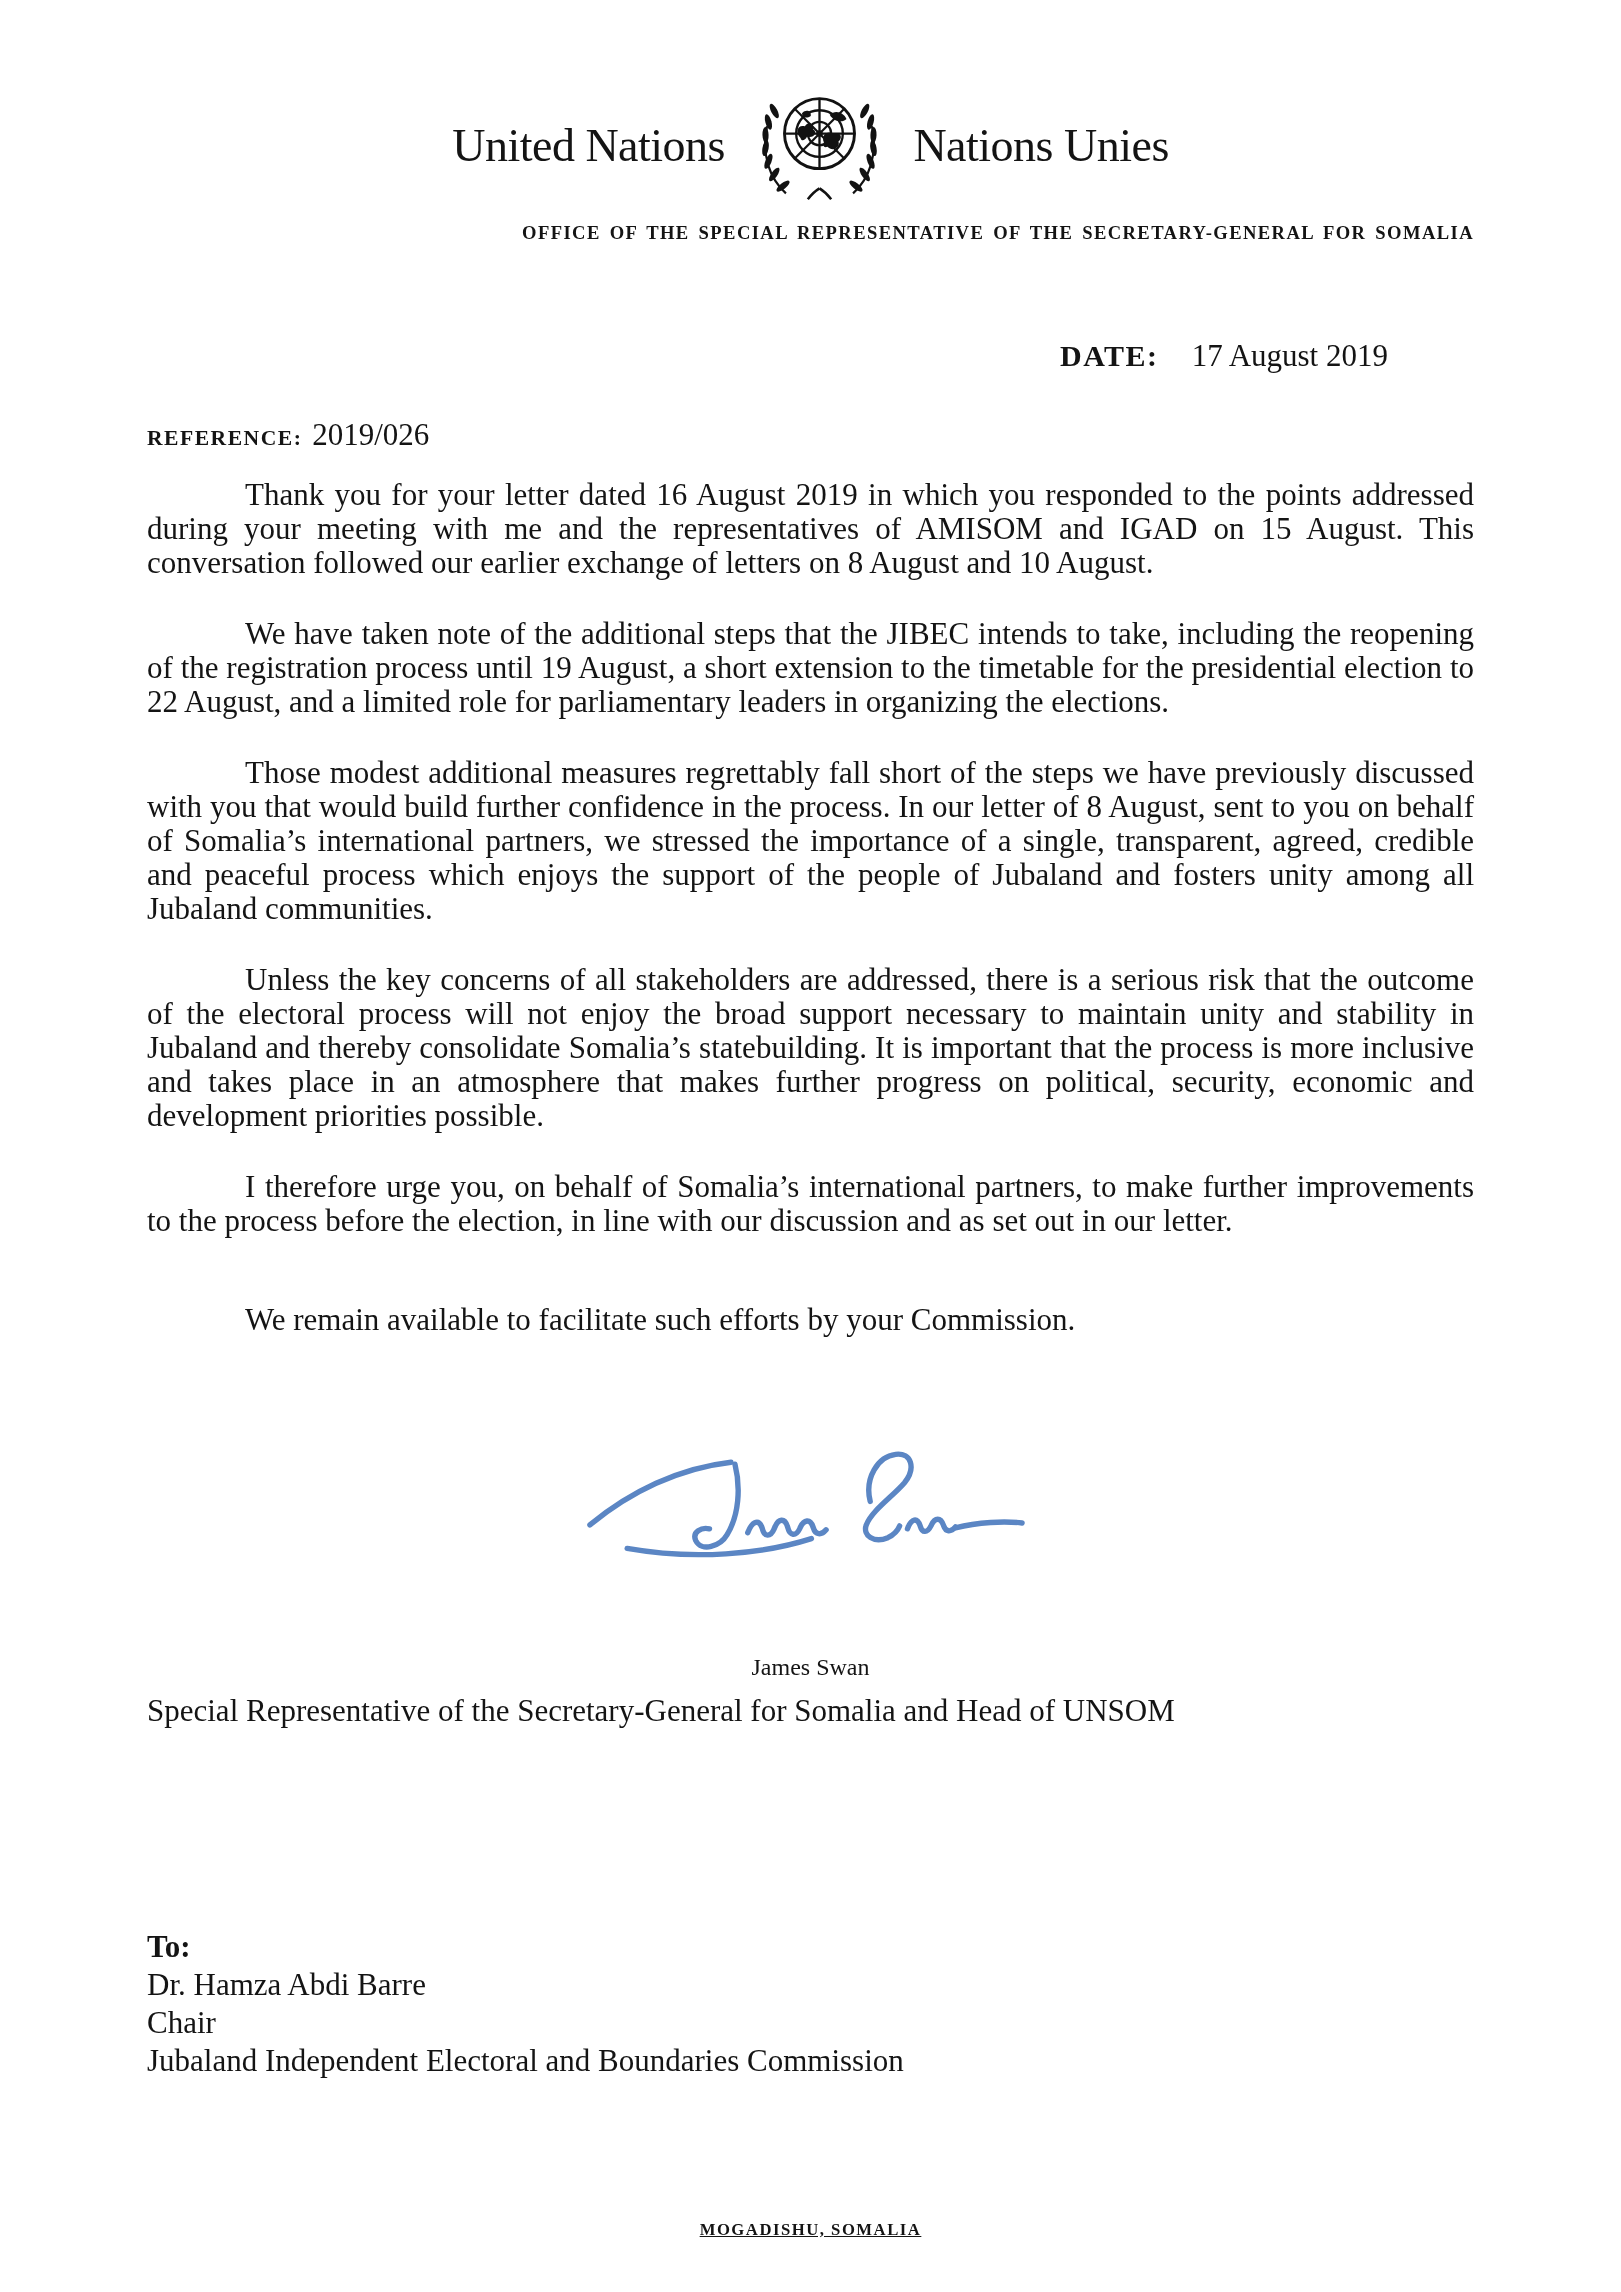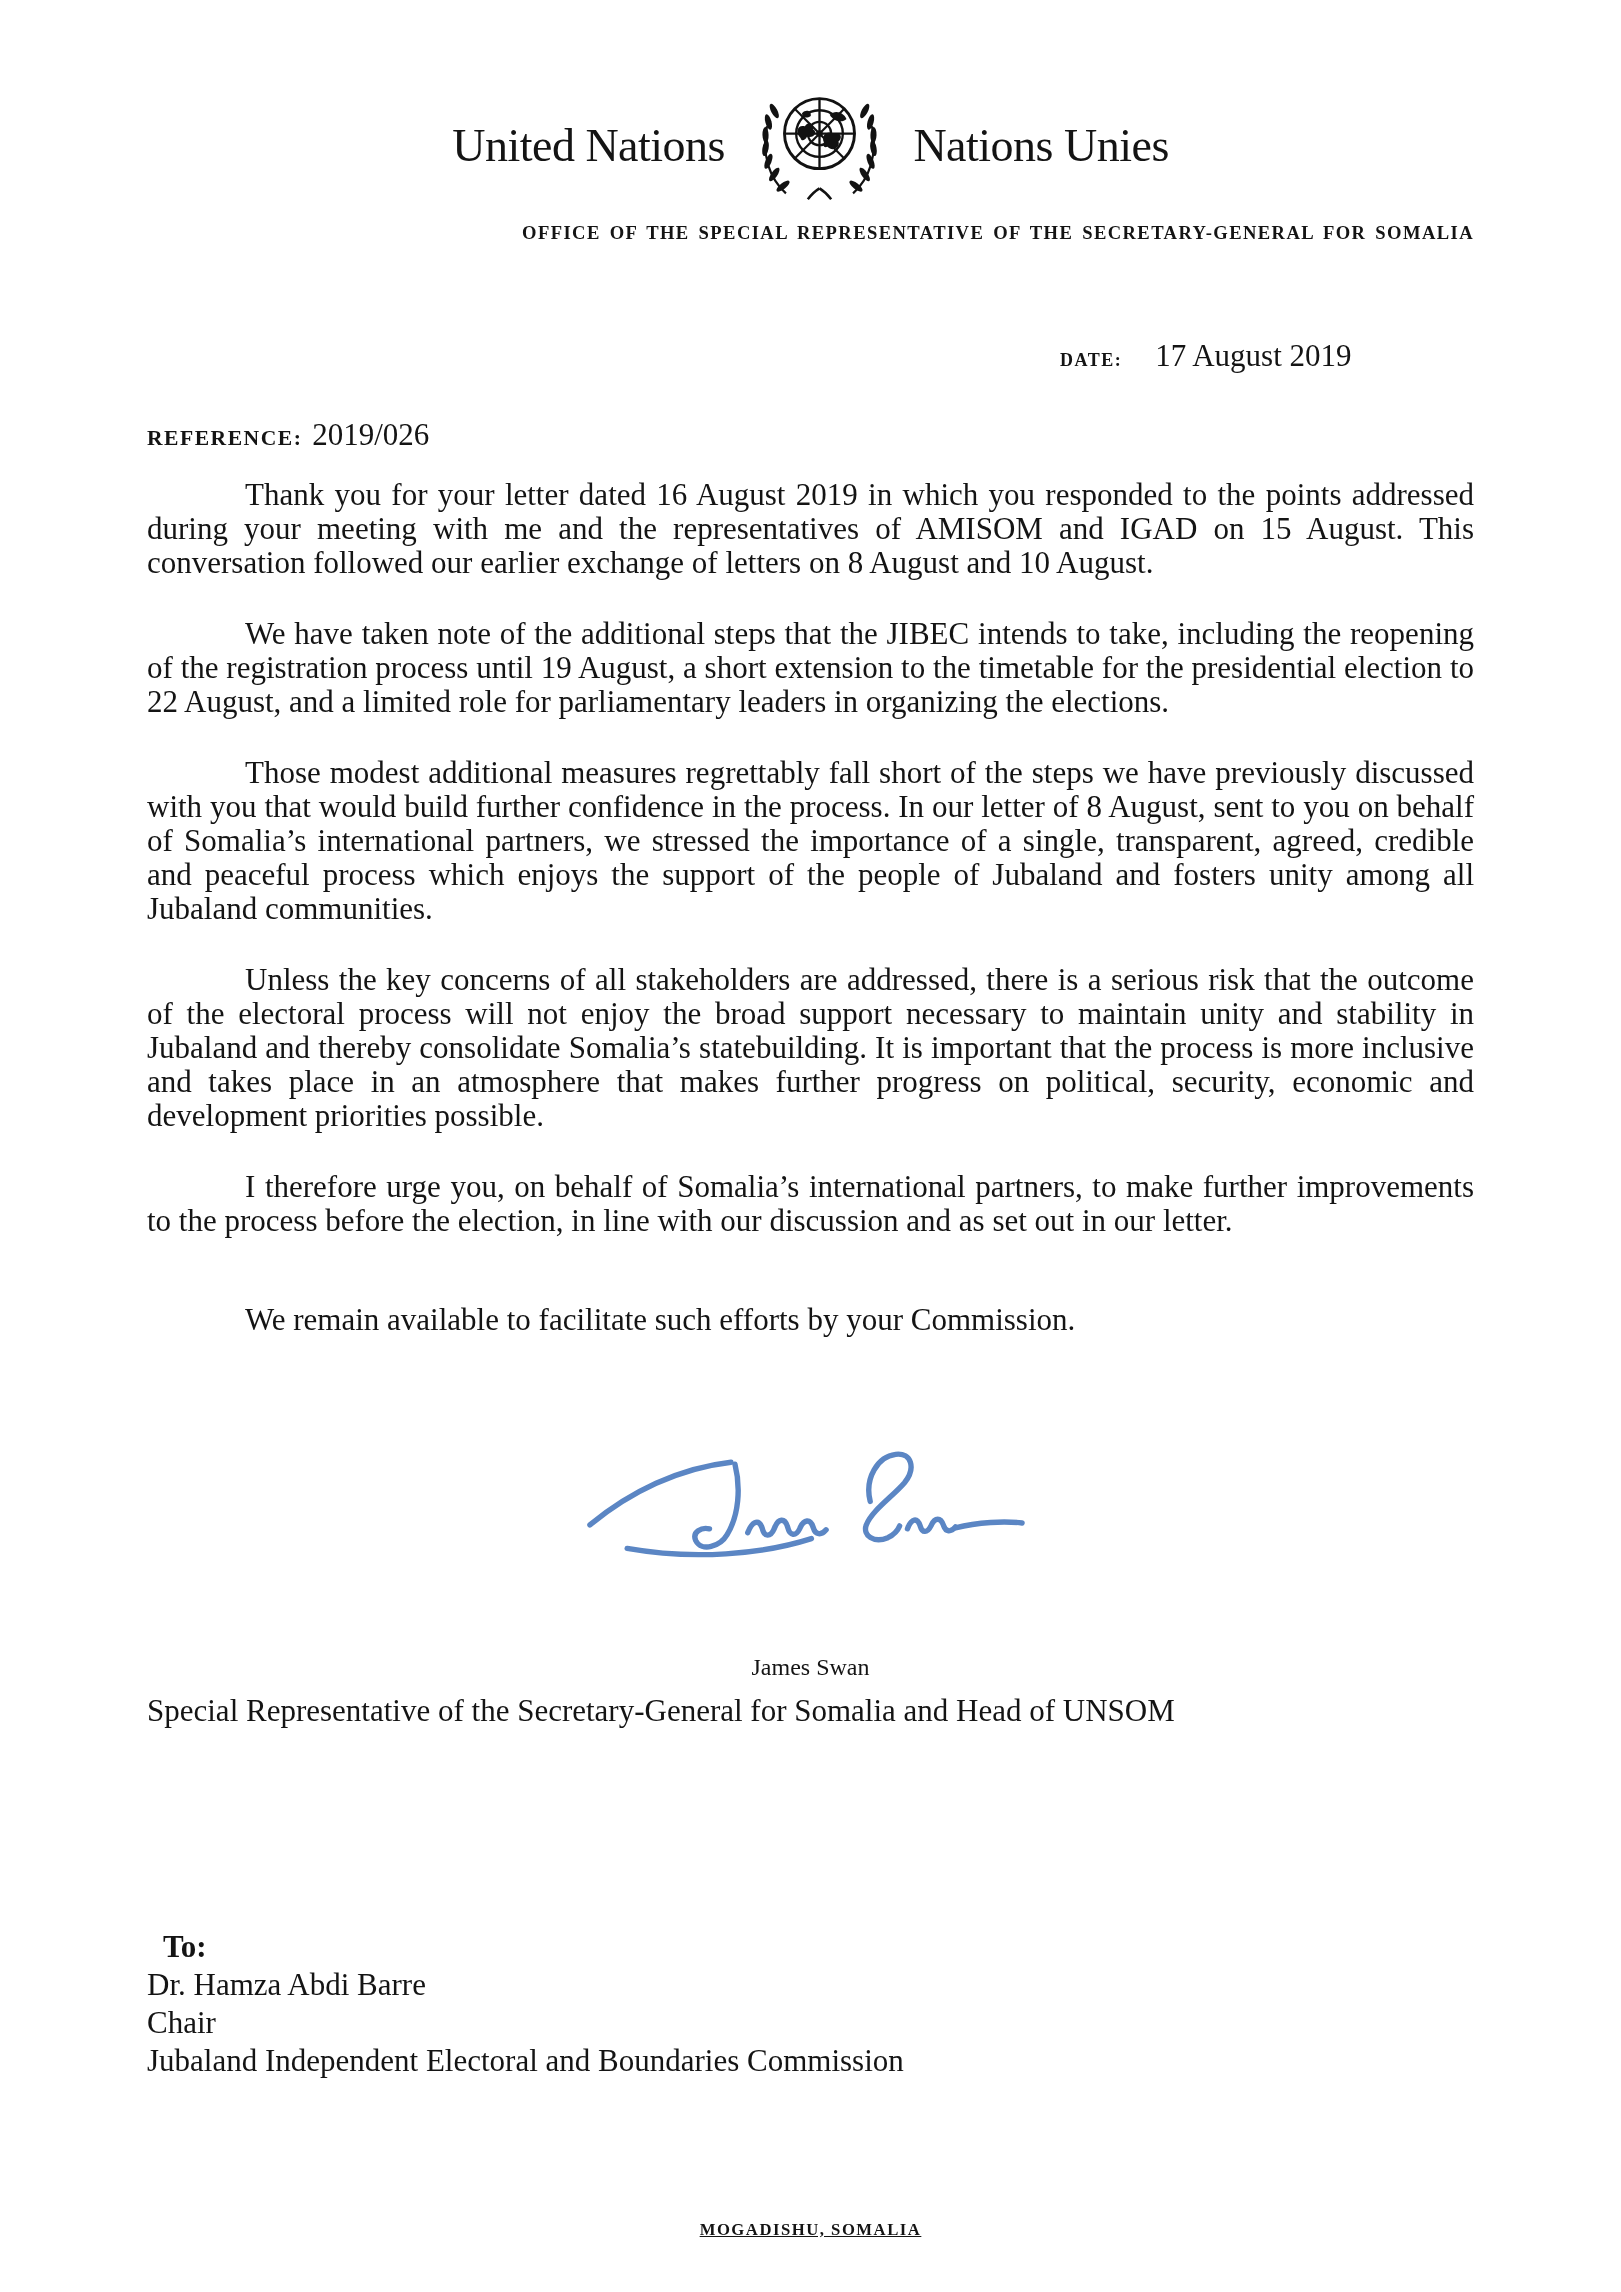"DATE:" .meta-label { font-size: 18px -> 30px }
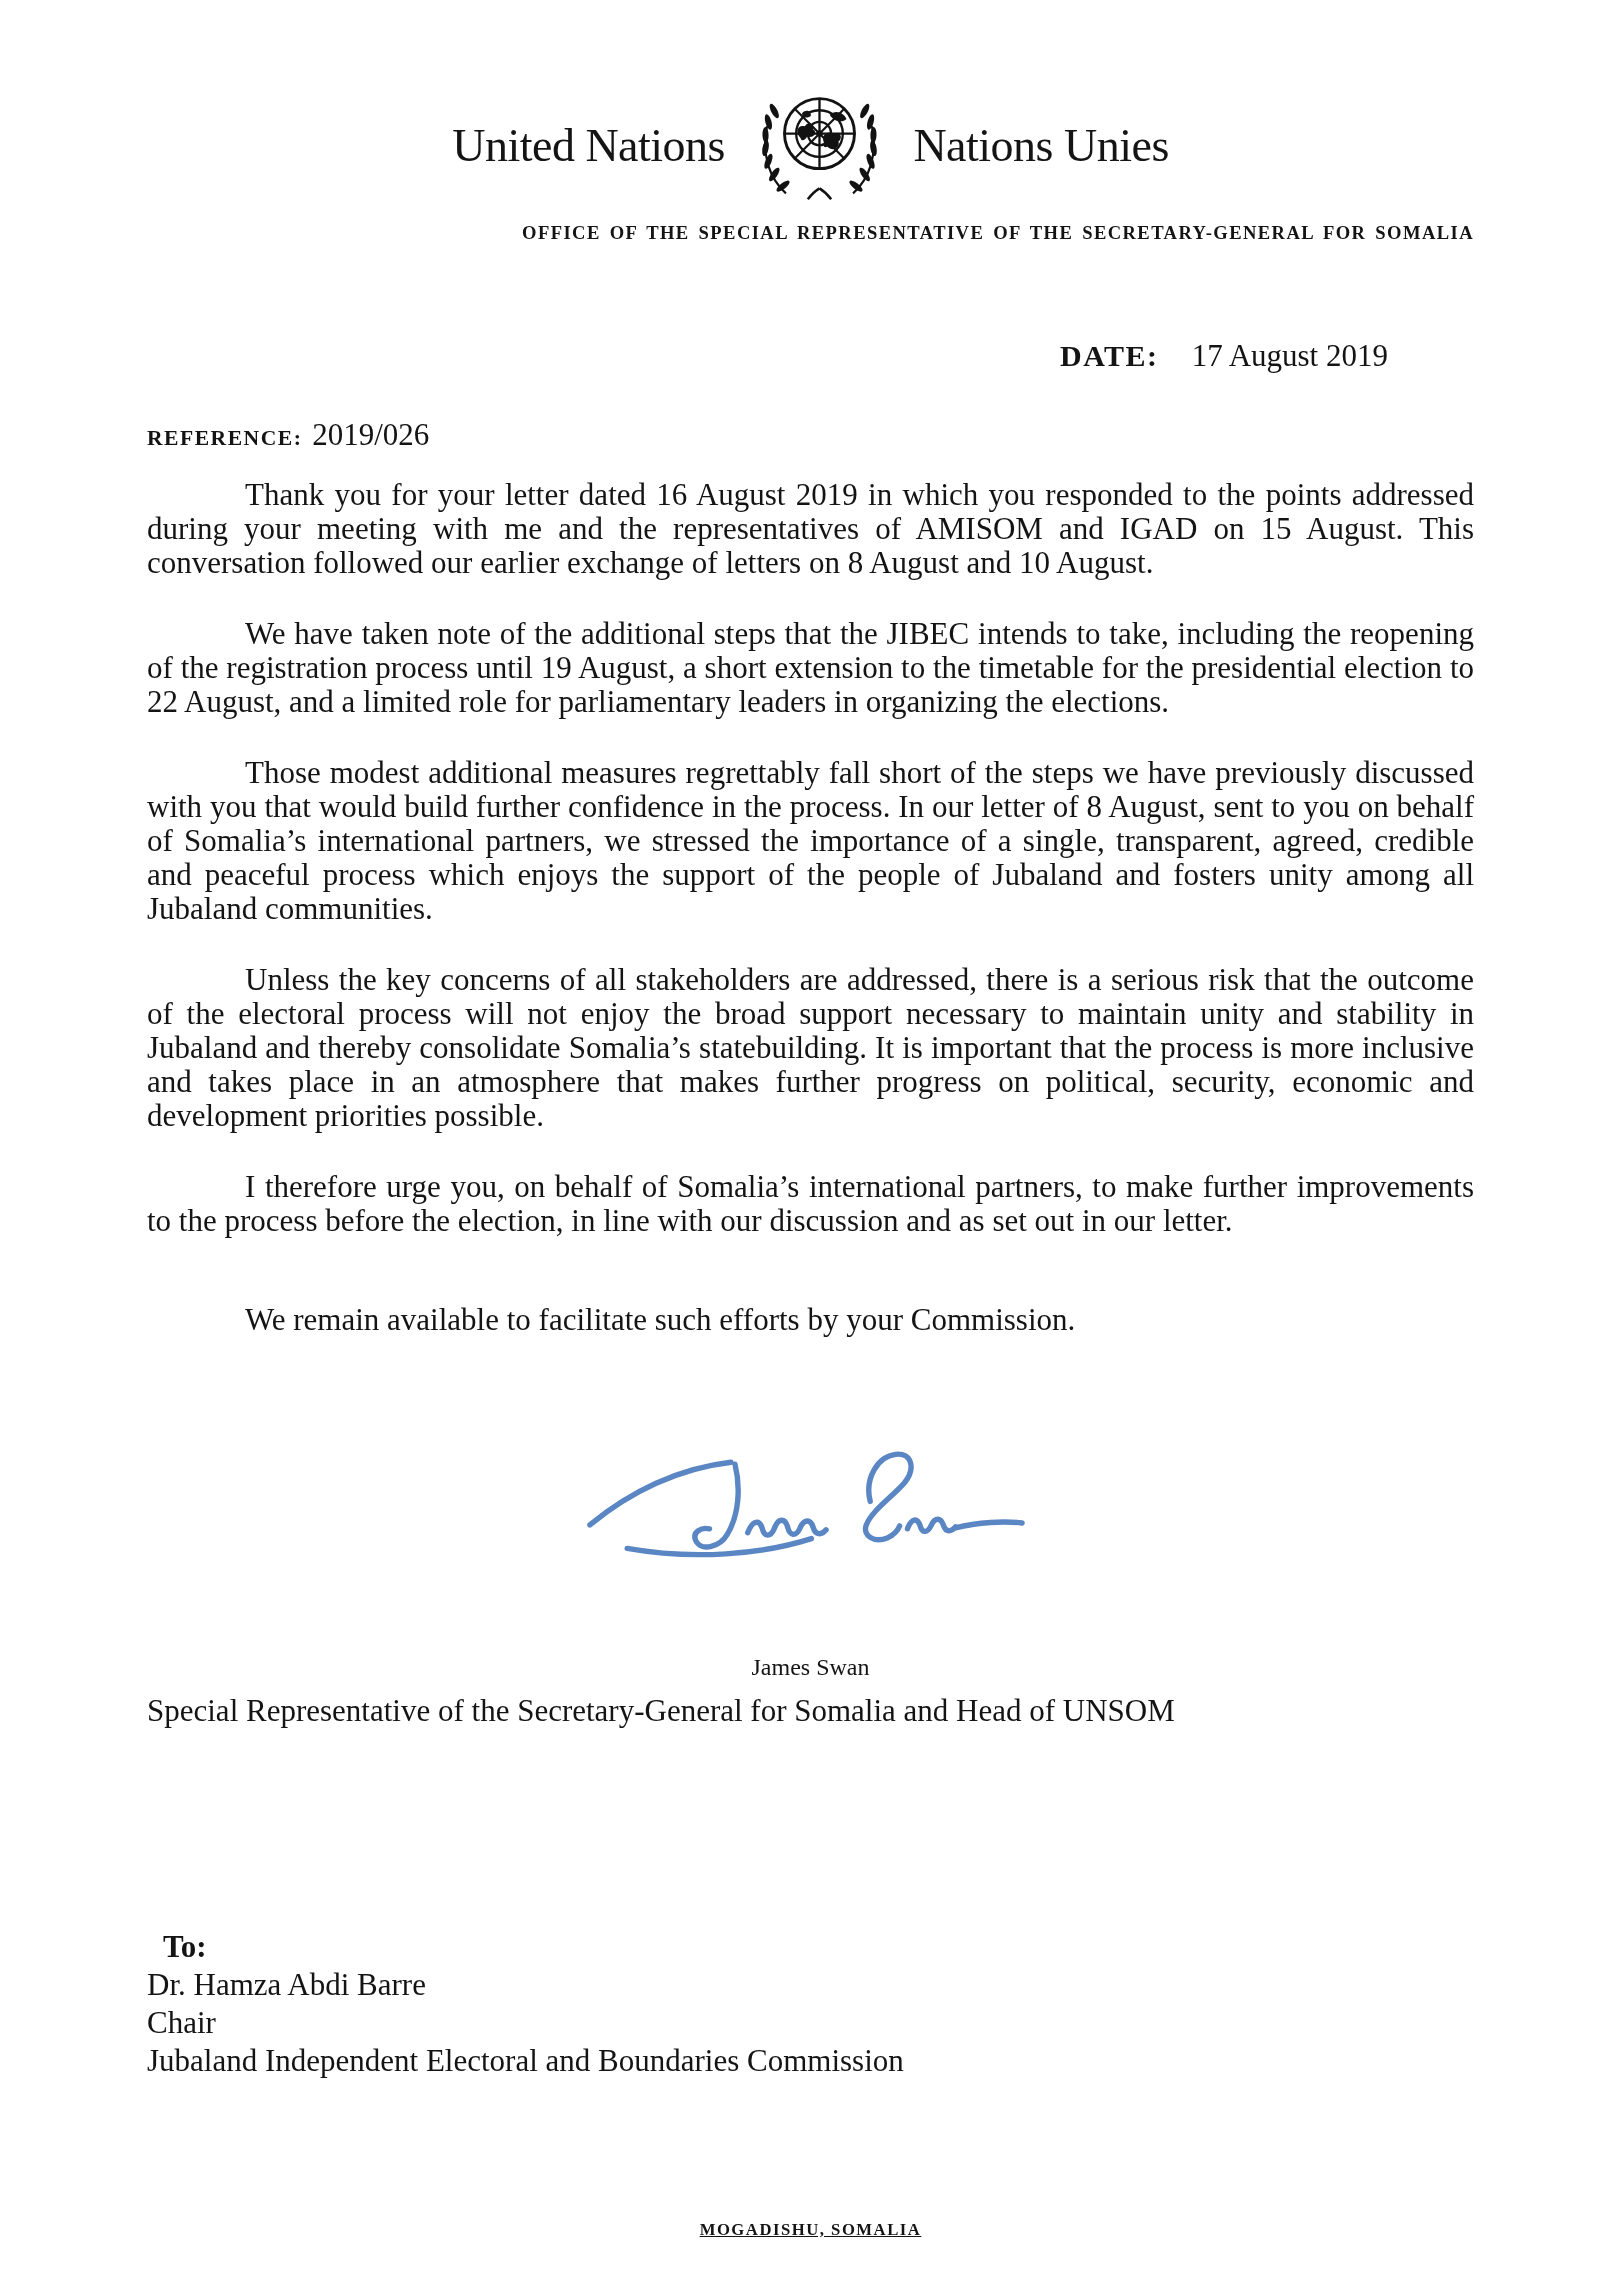"To:" .to-label { margin-left: 16px -> none }
